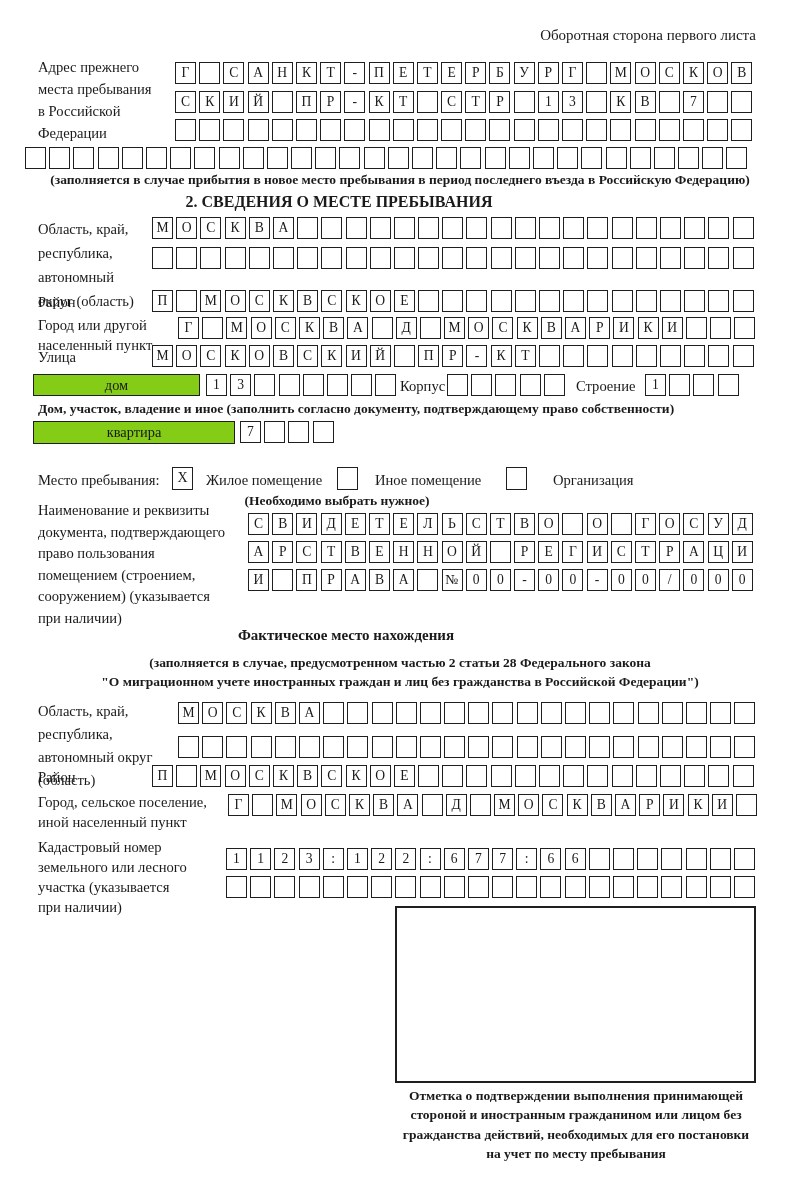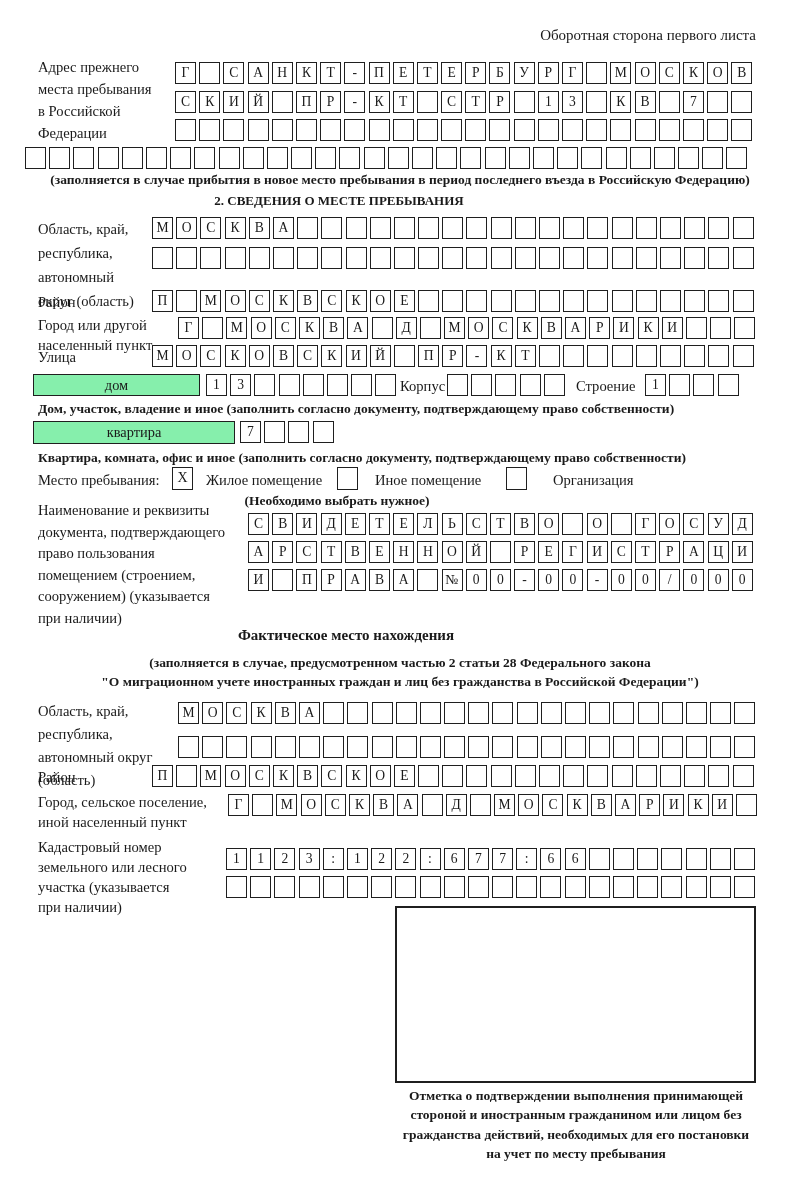"2. СВЕДЕНИЯ О МЕСТЕ ПРЕБЫВАНИЯ" div.abs { font-size: 13px -> 16px }
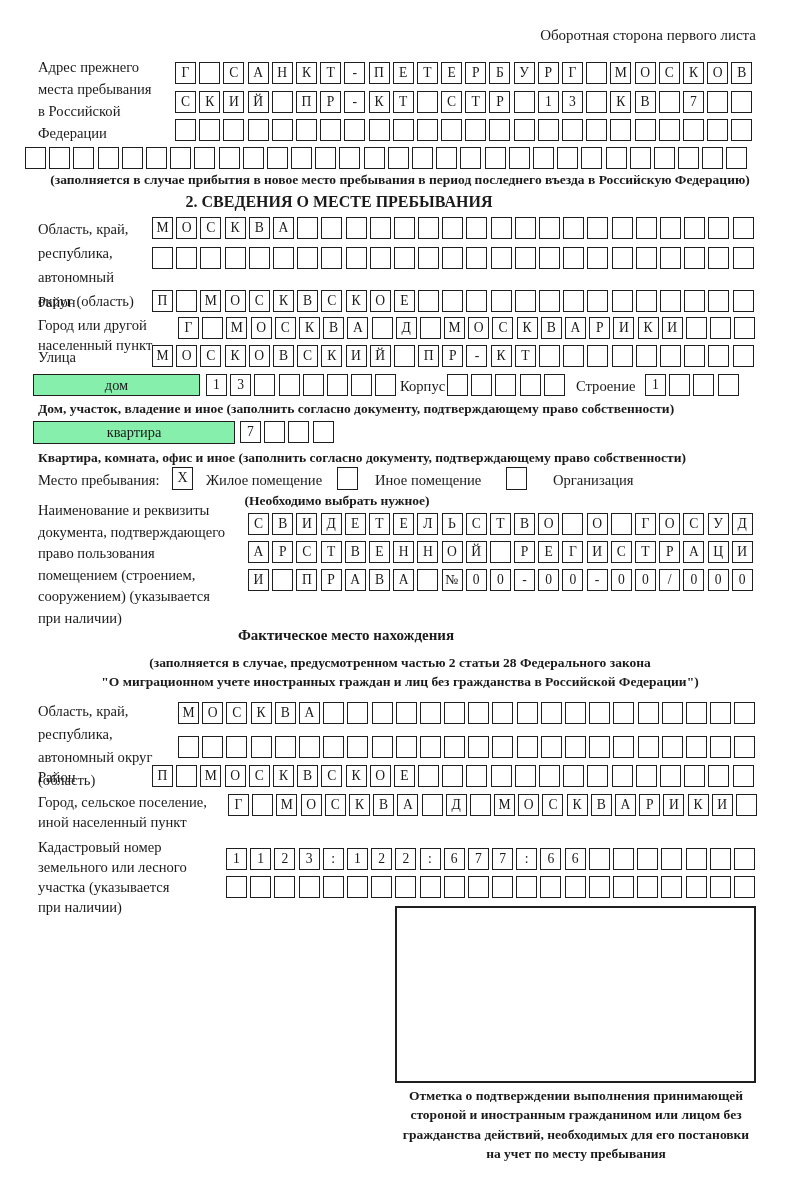"дом" .wbox { background: #86efac -> #84cc16 }
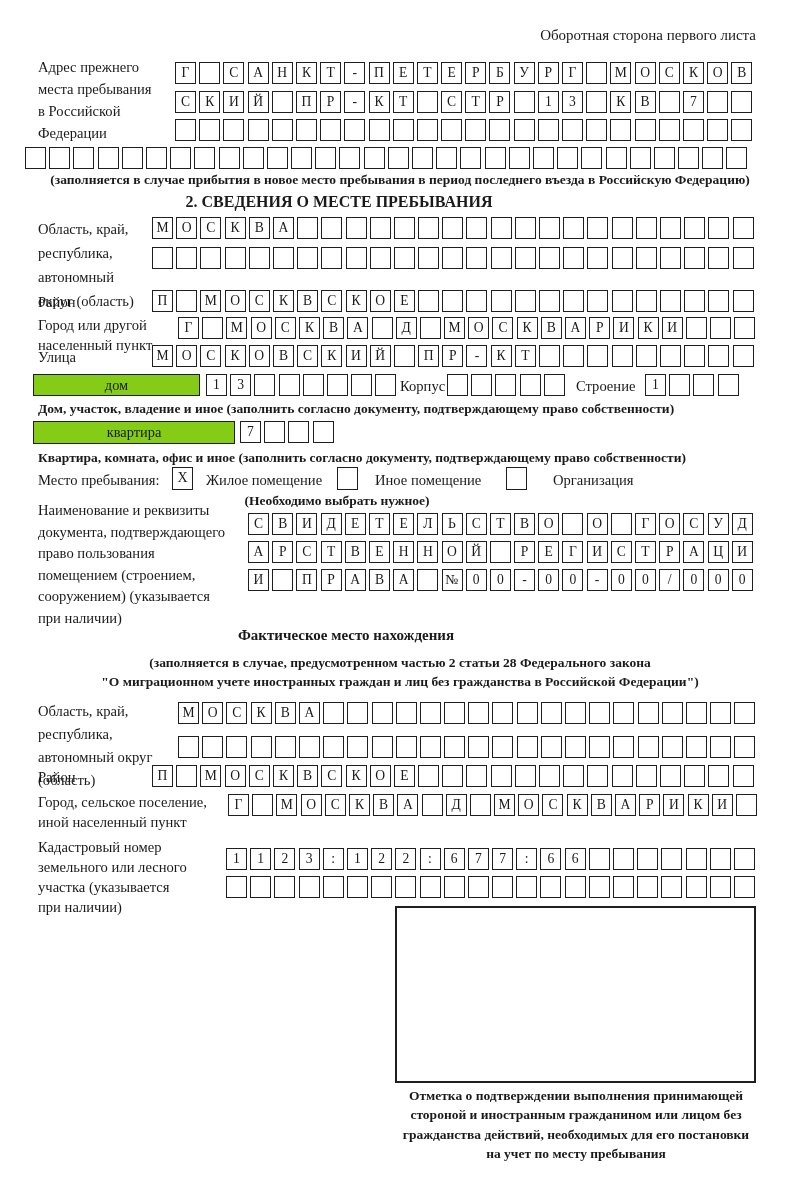"Квартира, комната, офис и иное" div.abs { html: <div>Квартира, комната, офис и иное (заполнить согласно документу, подтверждающему право собственности)</div> -> none }
